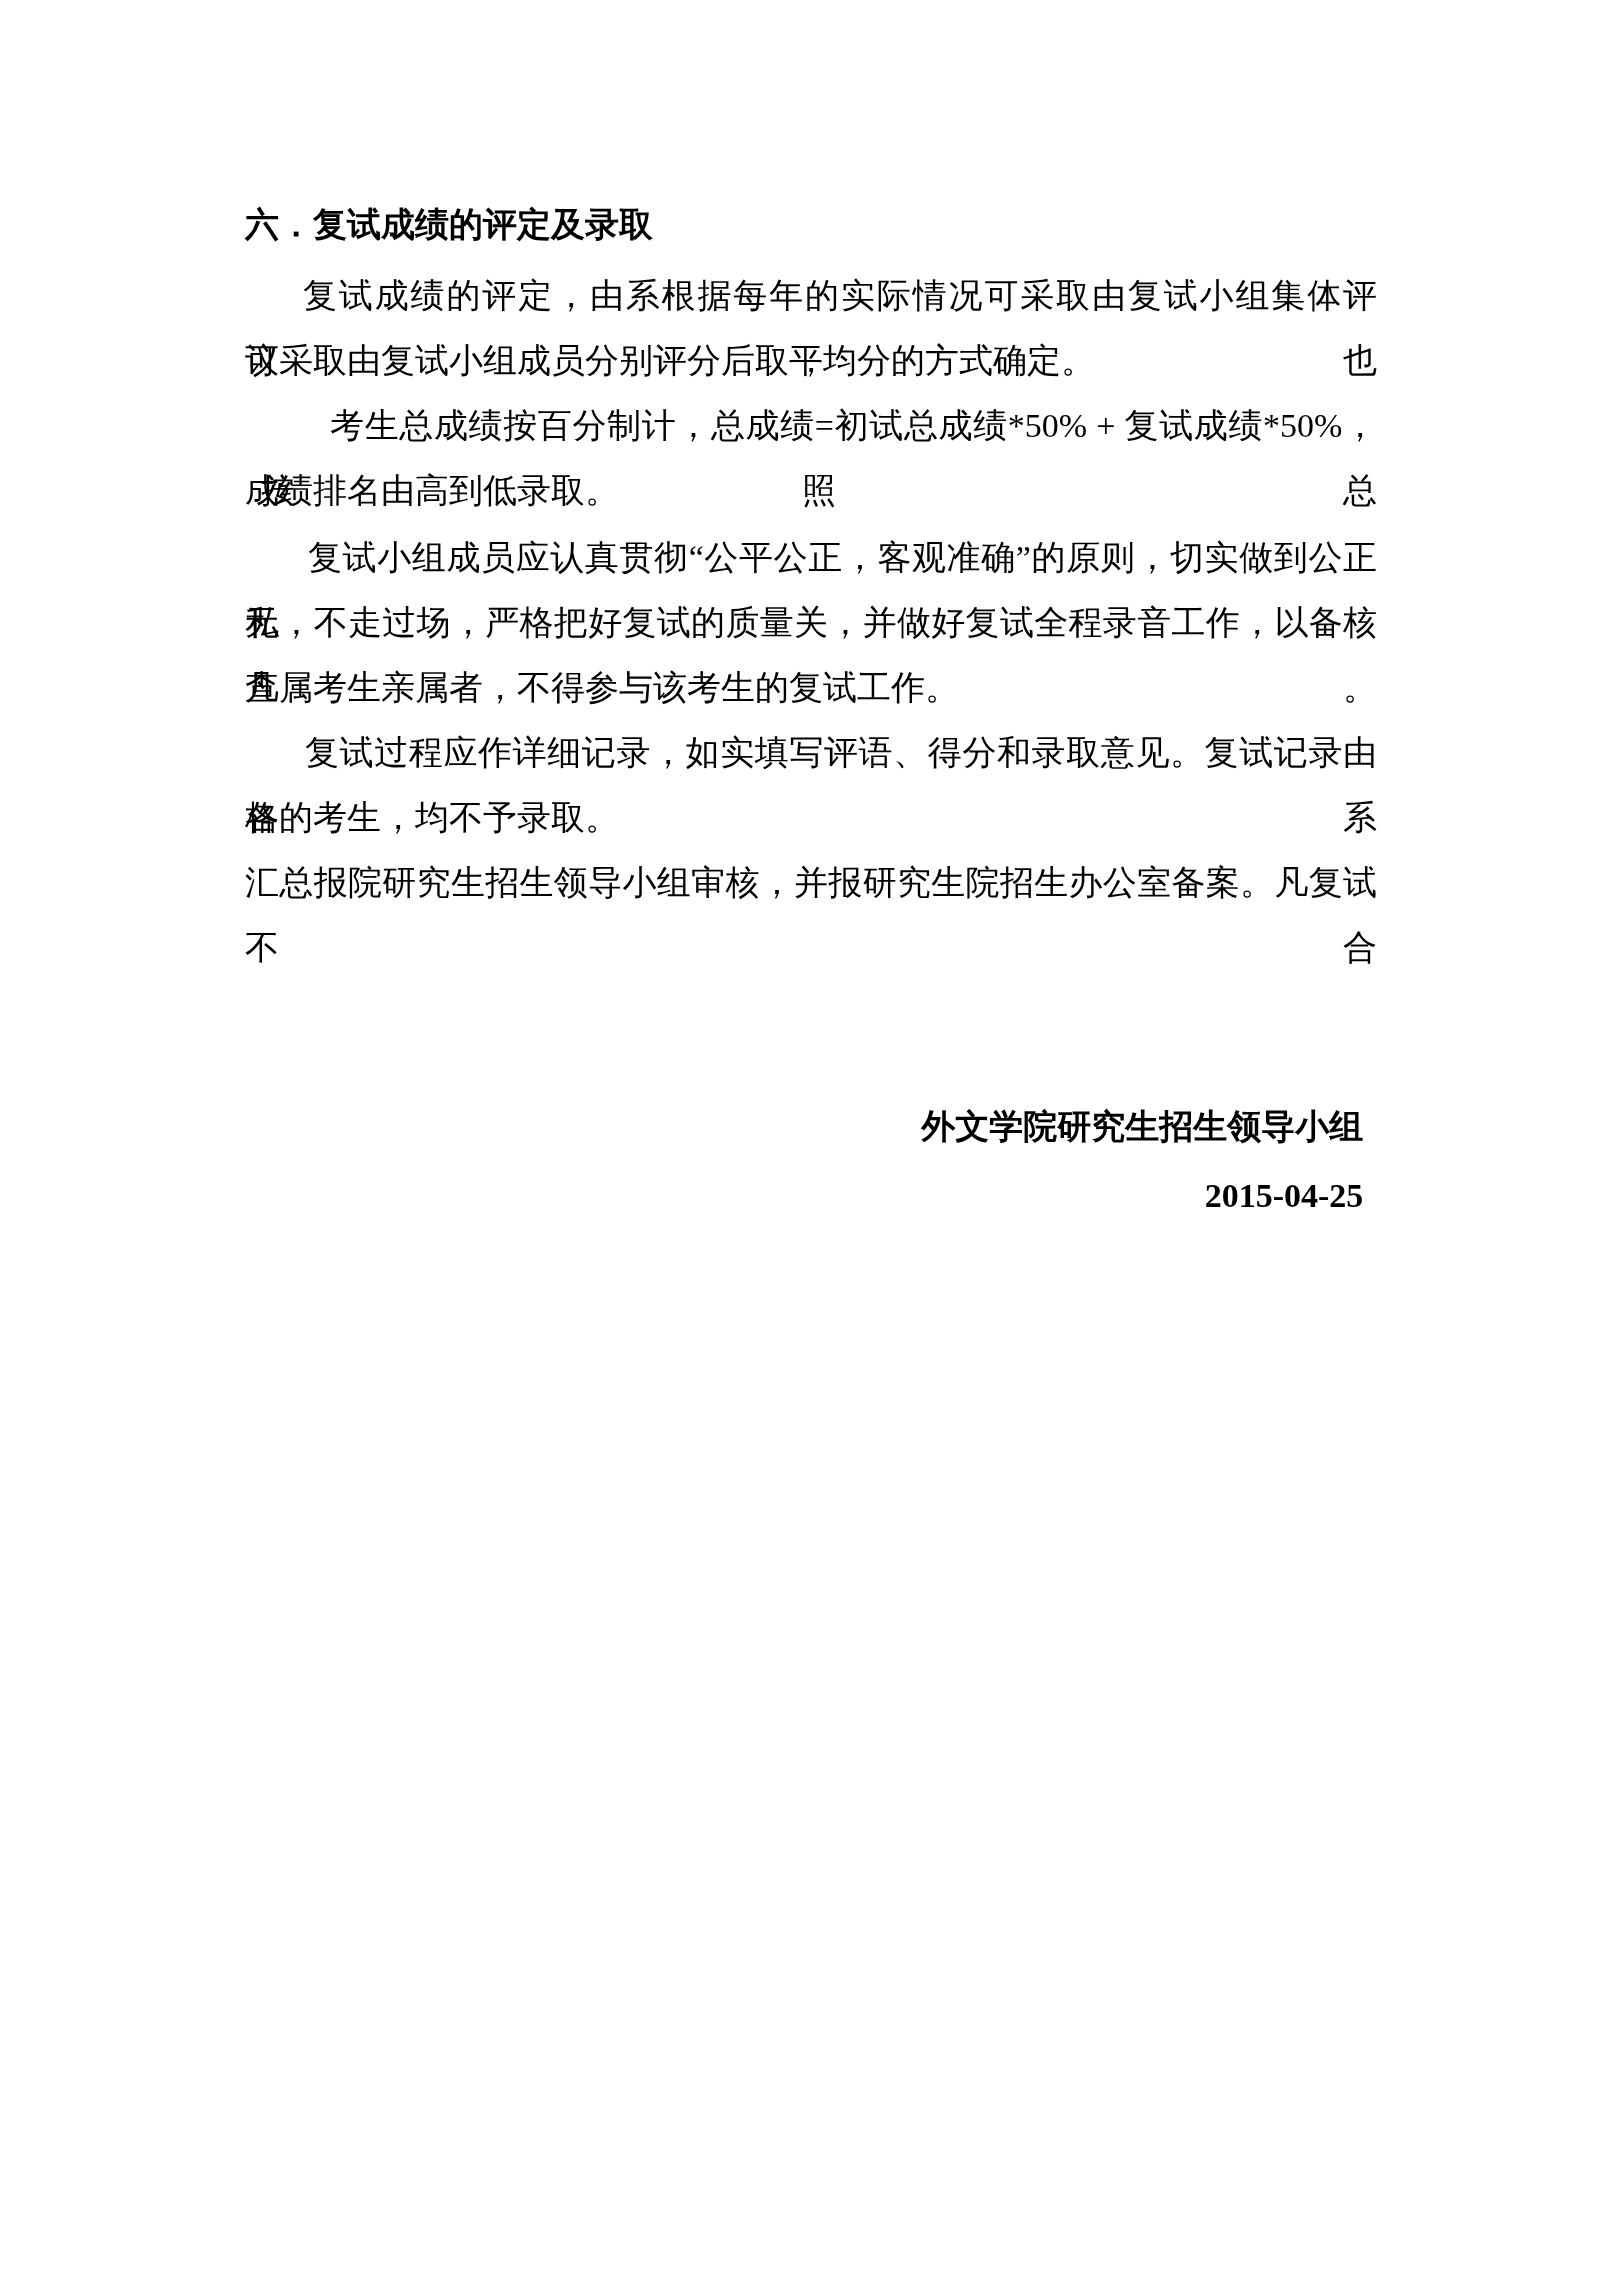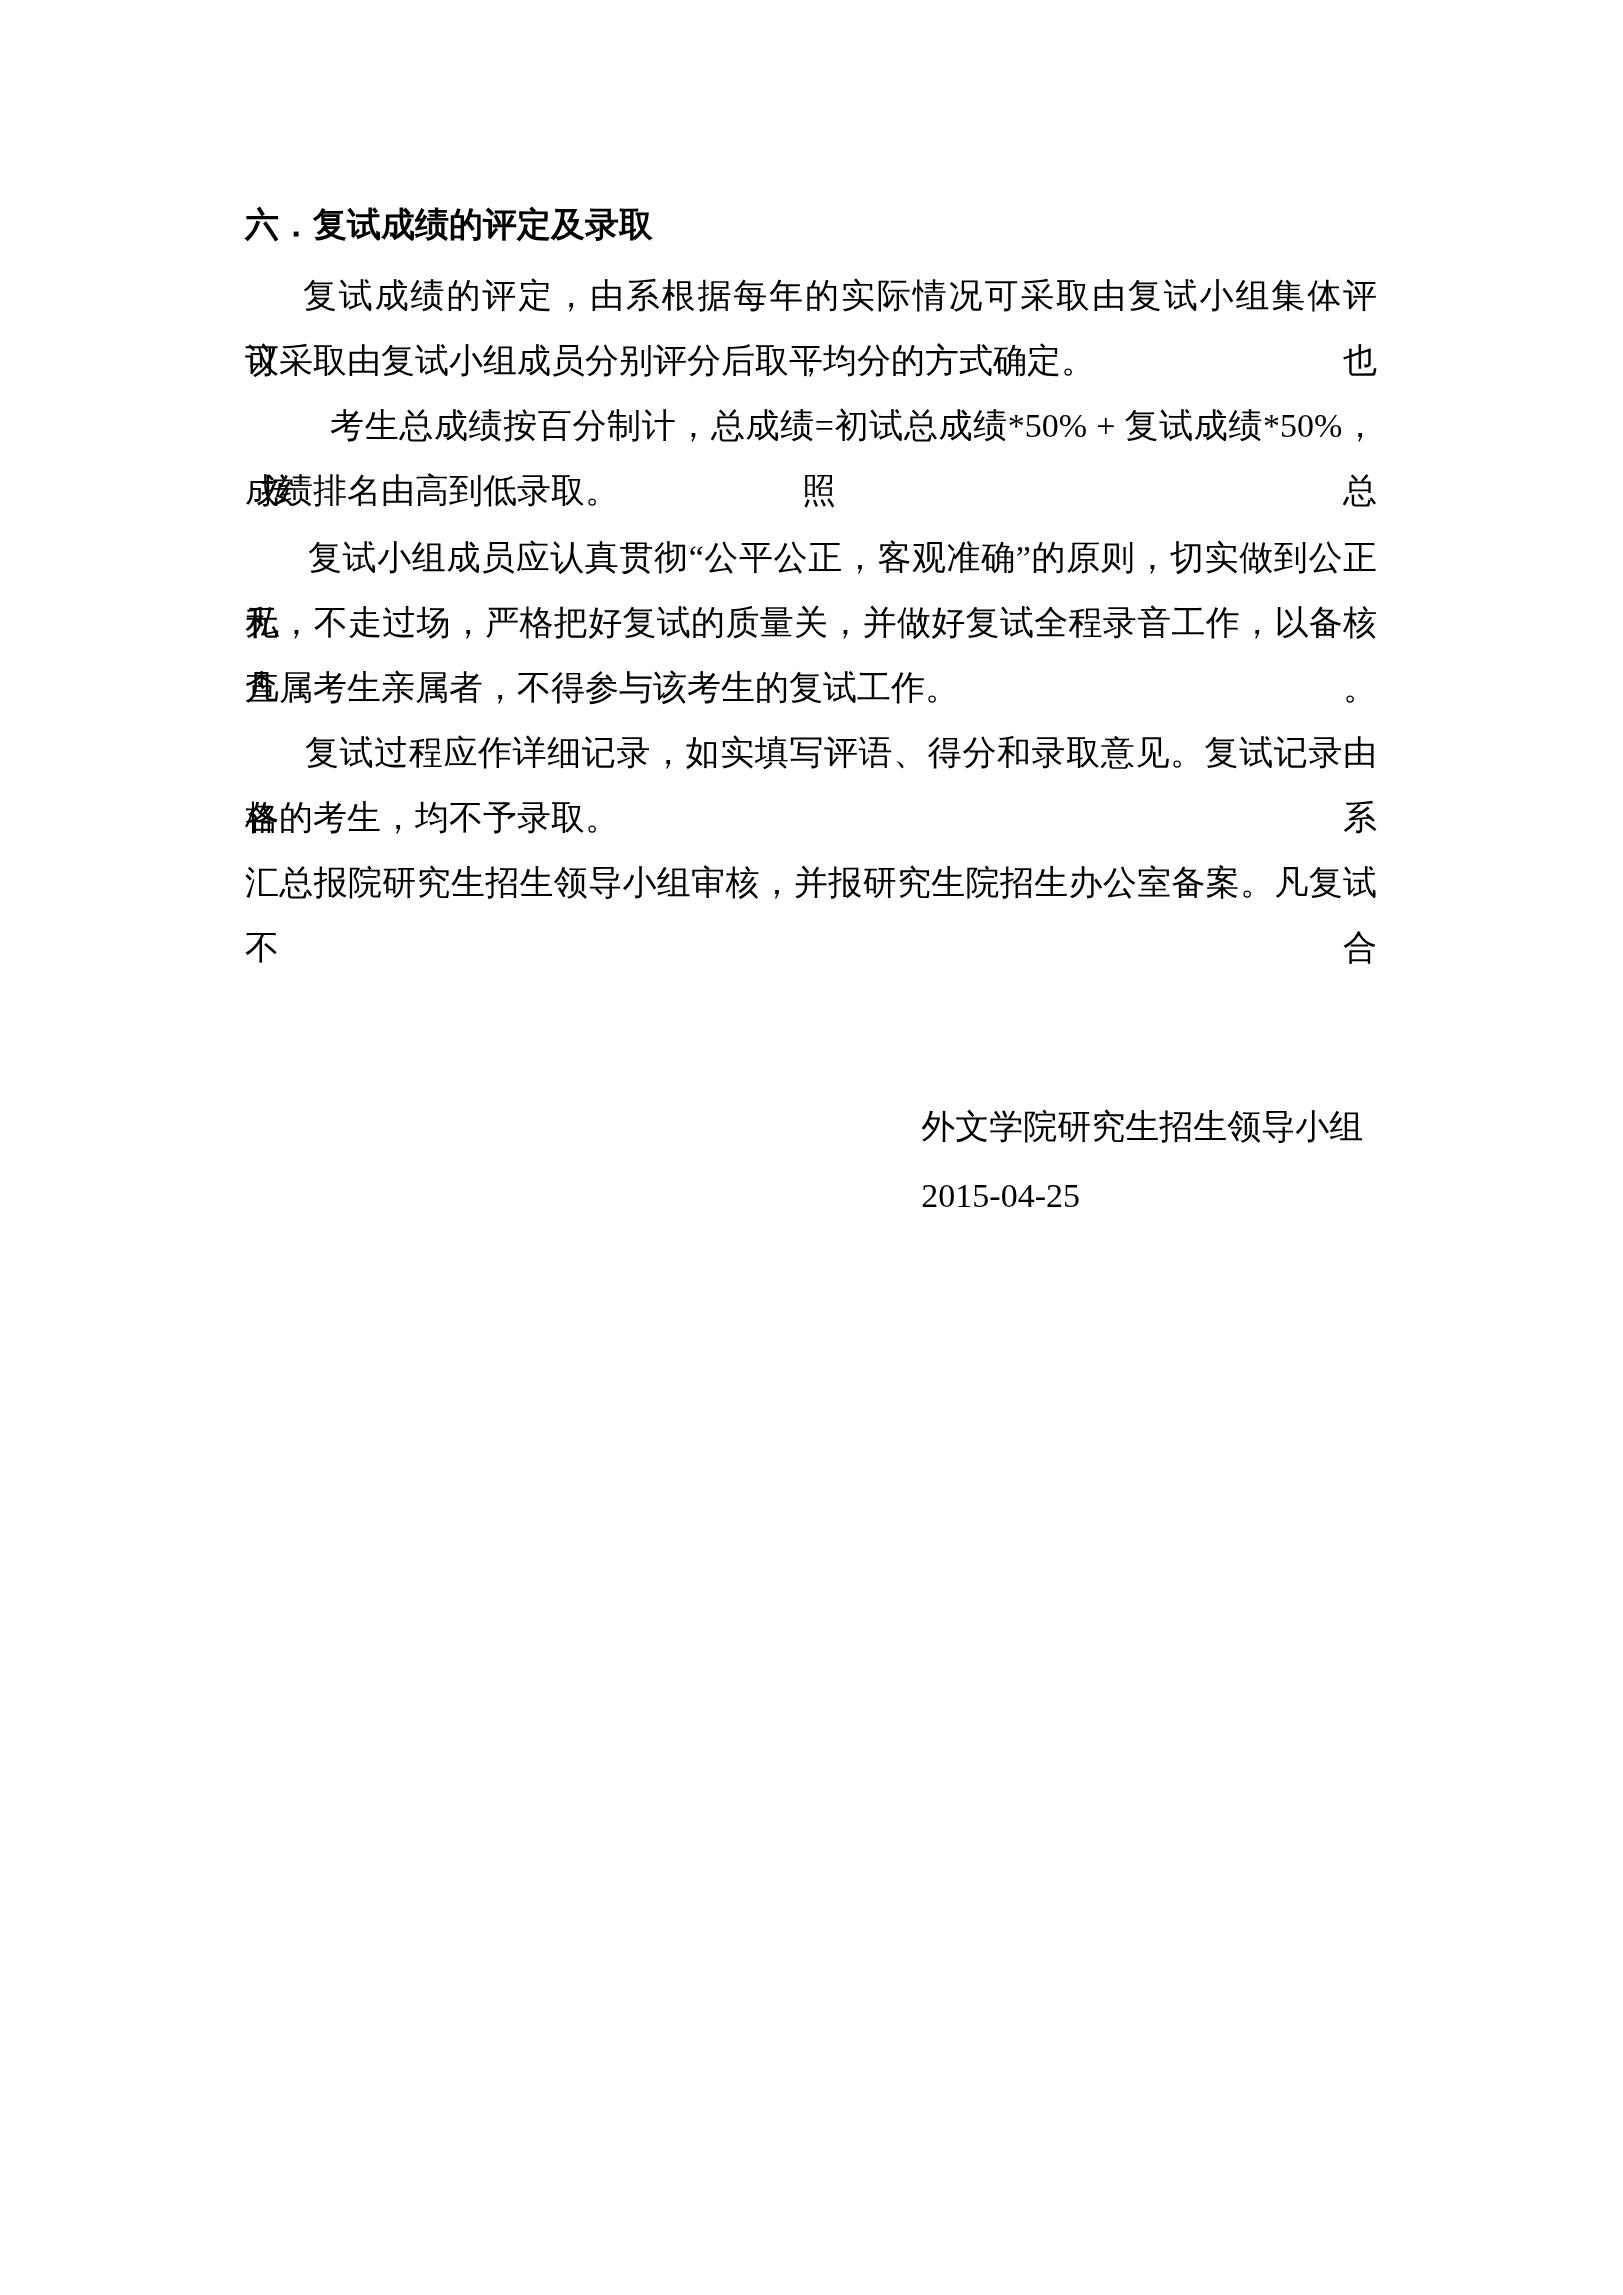"外文学院研究生招生领导小组" .signature-block { font-weight: none -> bold; text-align: left -> right }
